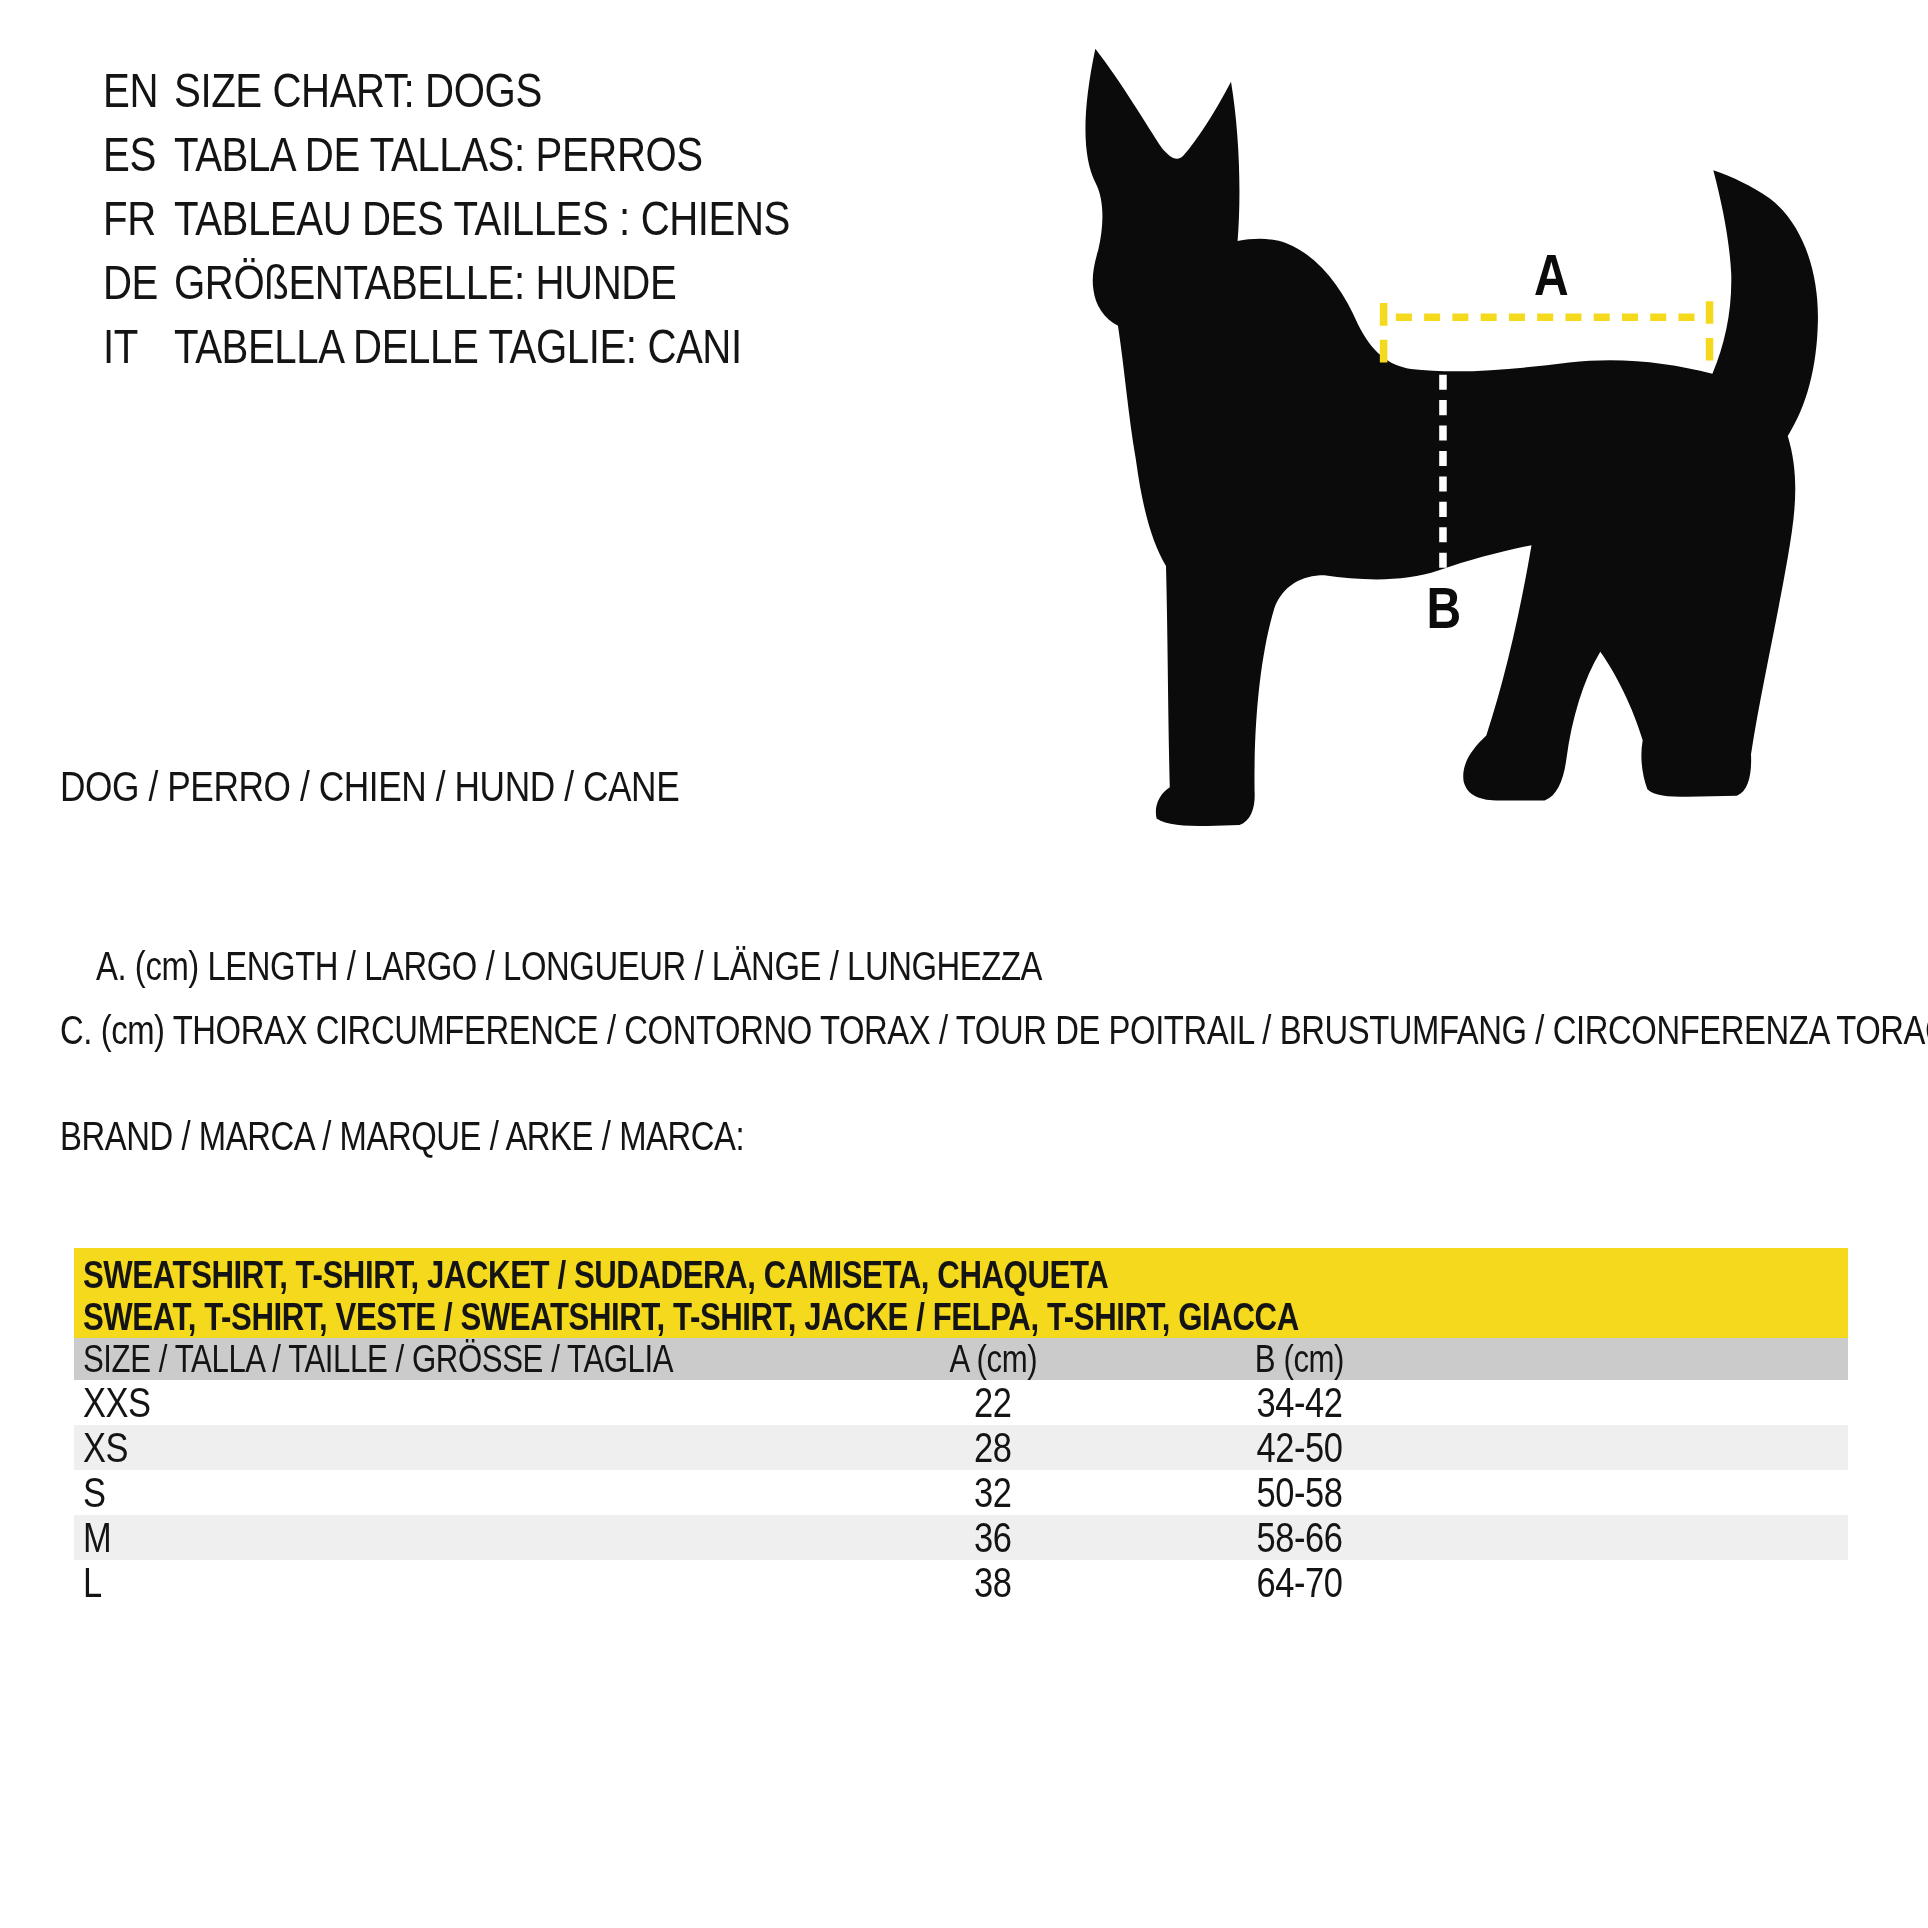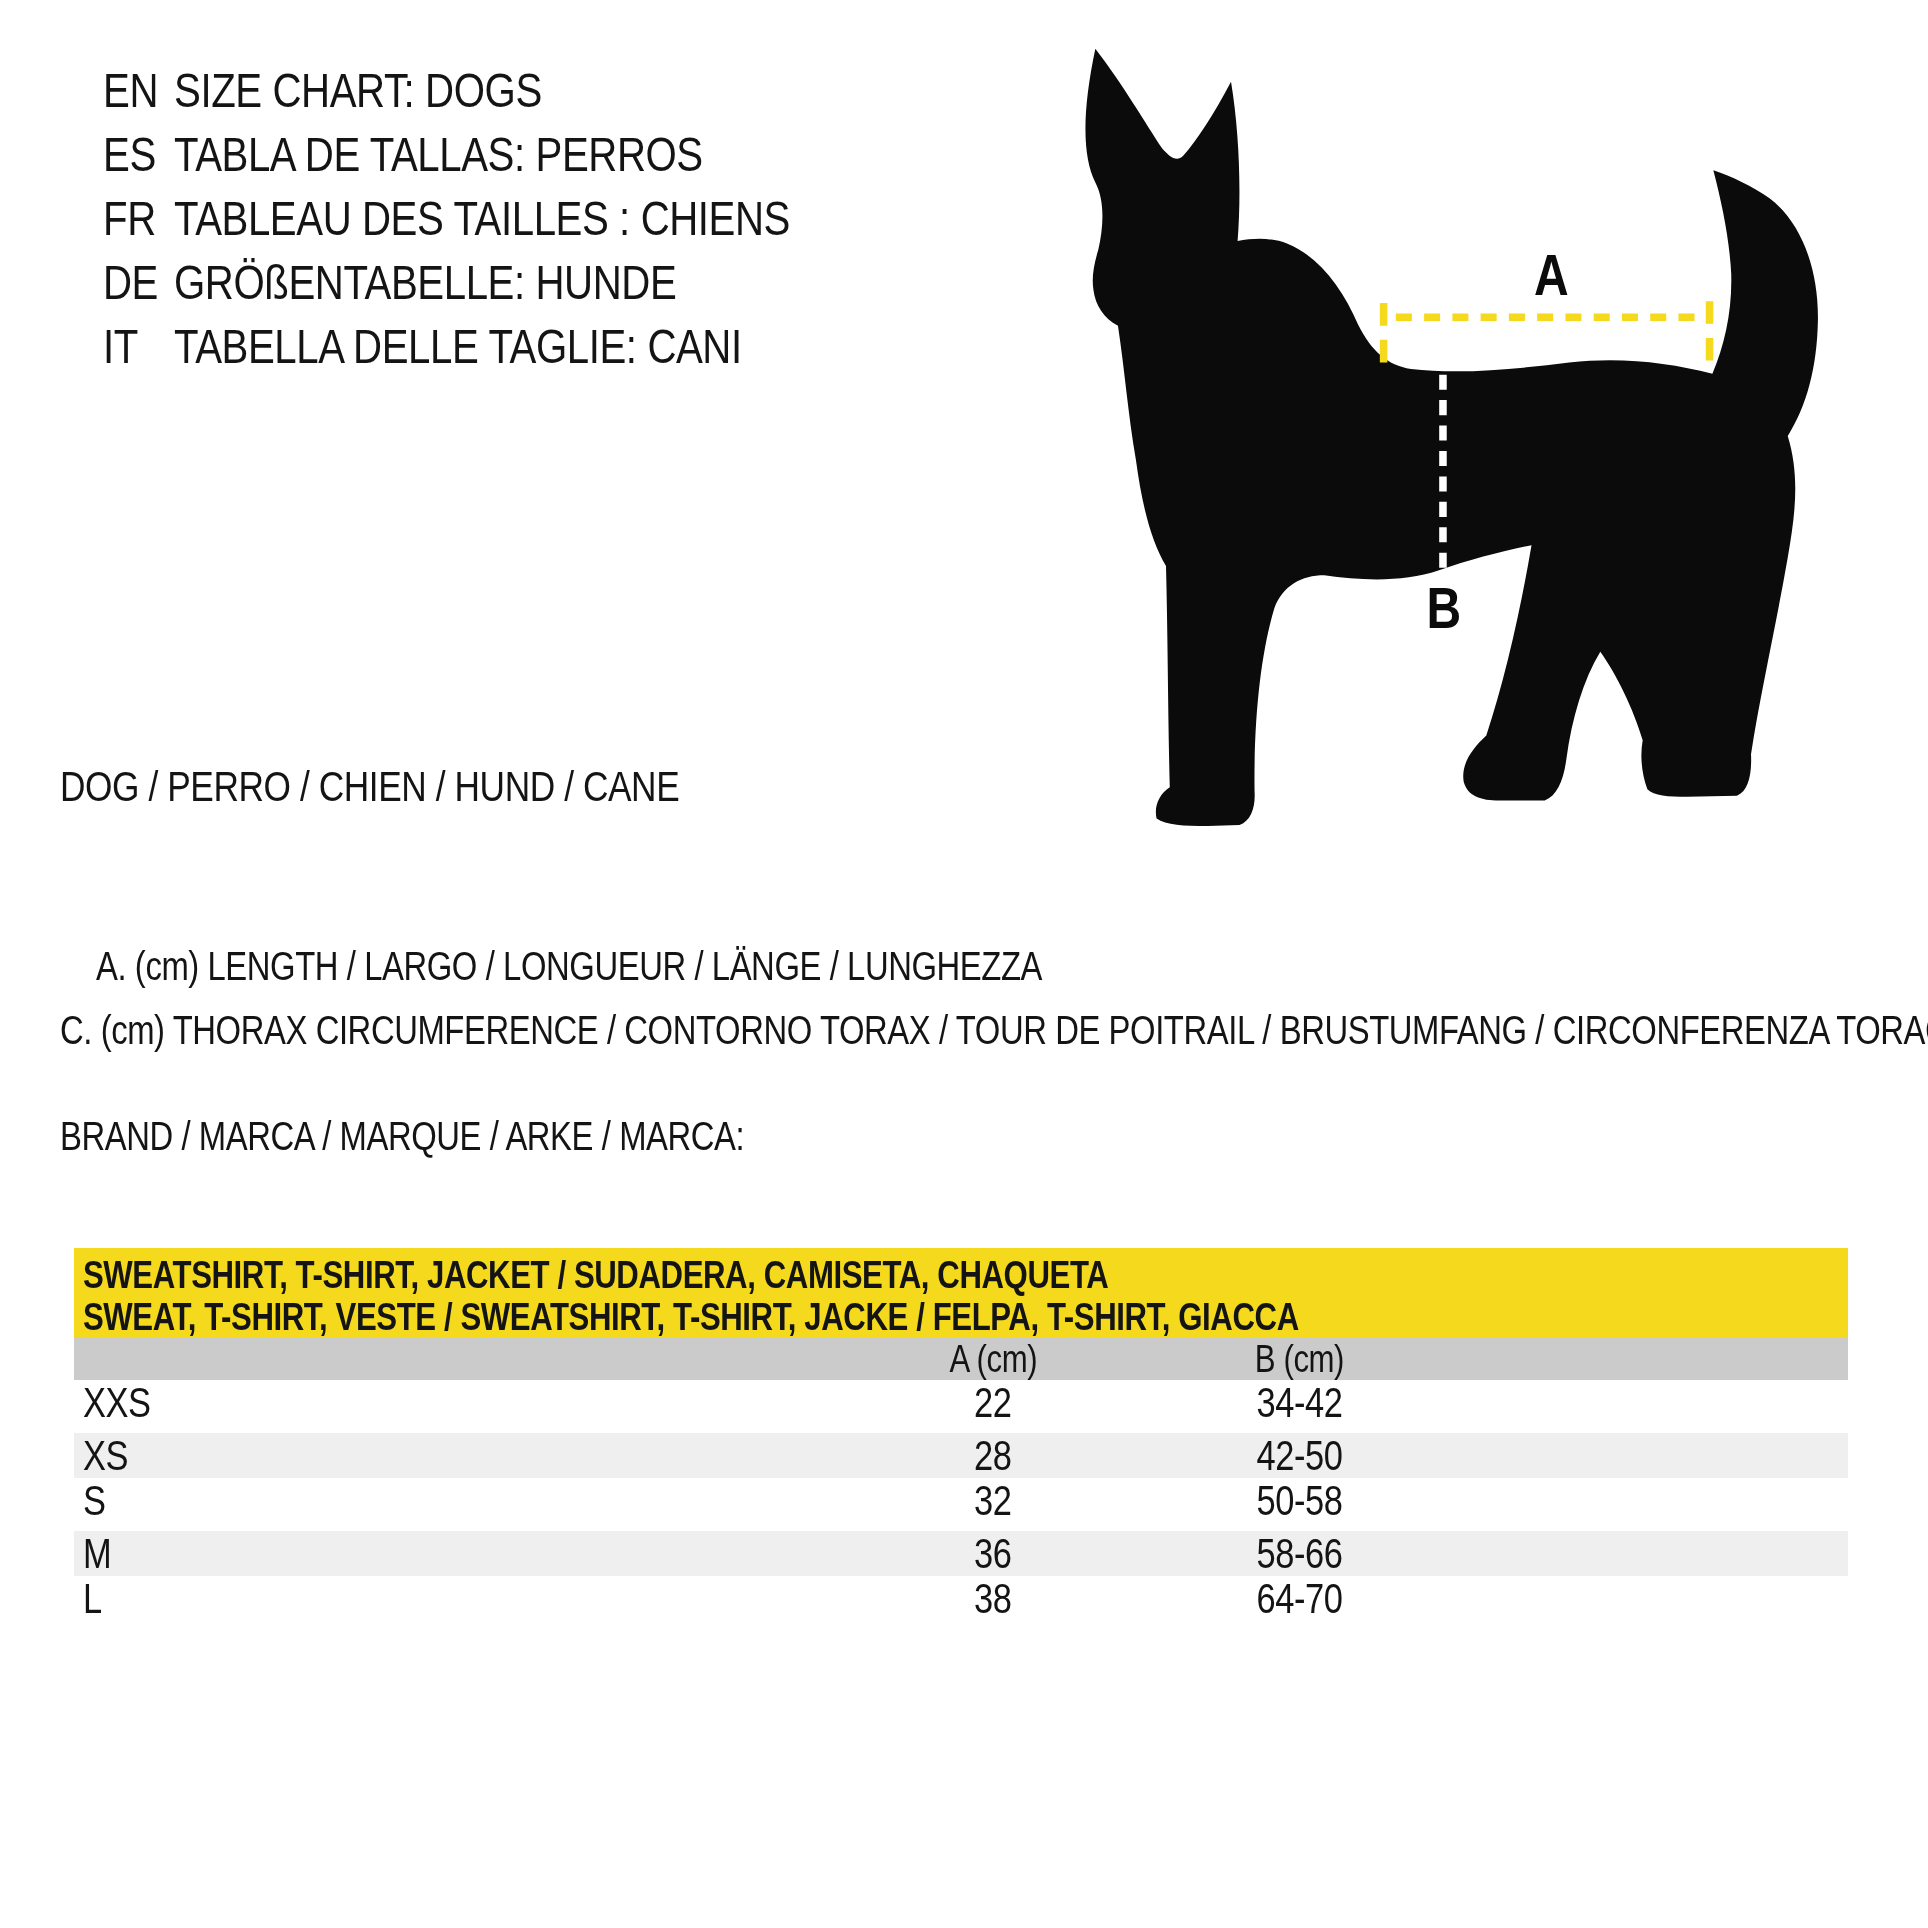"SIZE / TALLA / TAILLE" span.c-size { html: none -> <span><span>SIZE / TALLA / TAILLE / GRÖSSE / TAGLIA</span></span> }
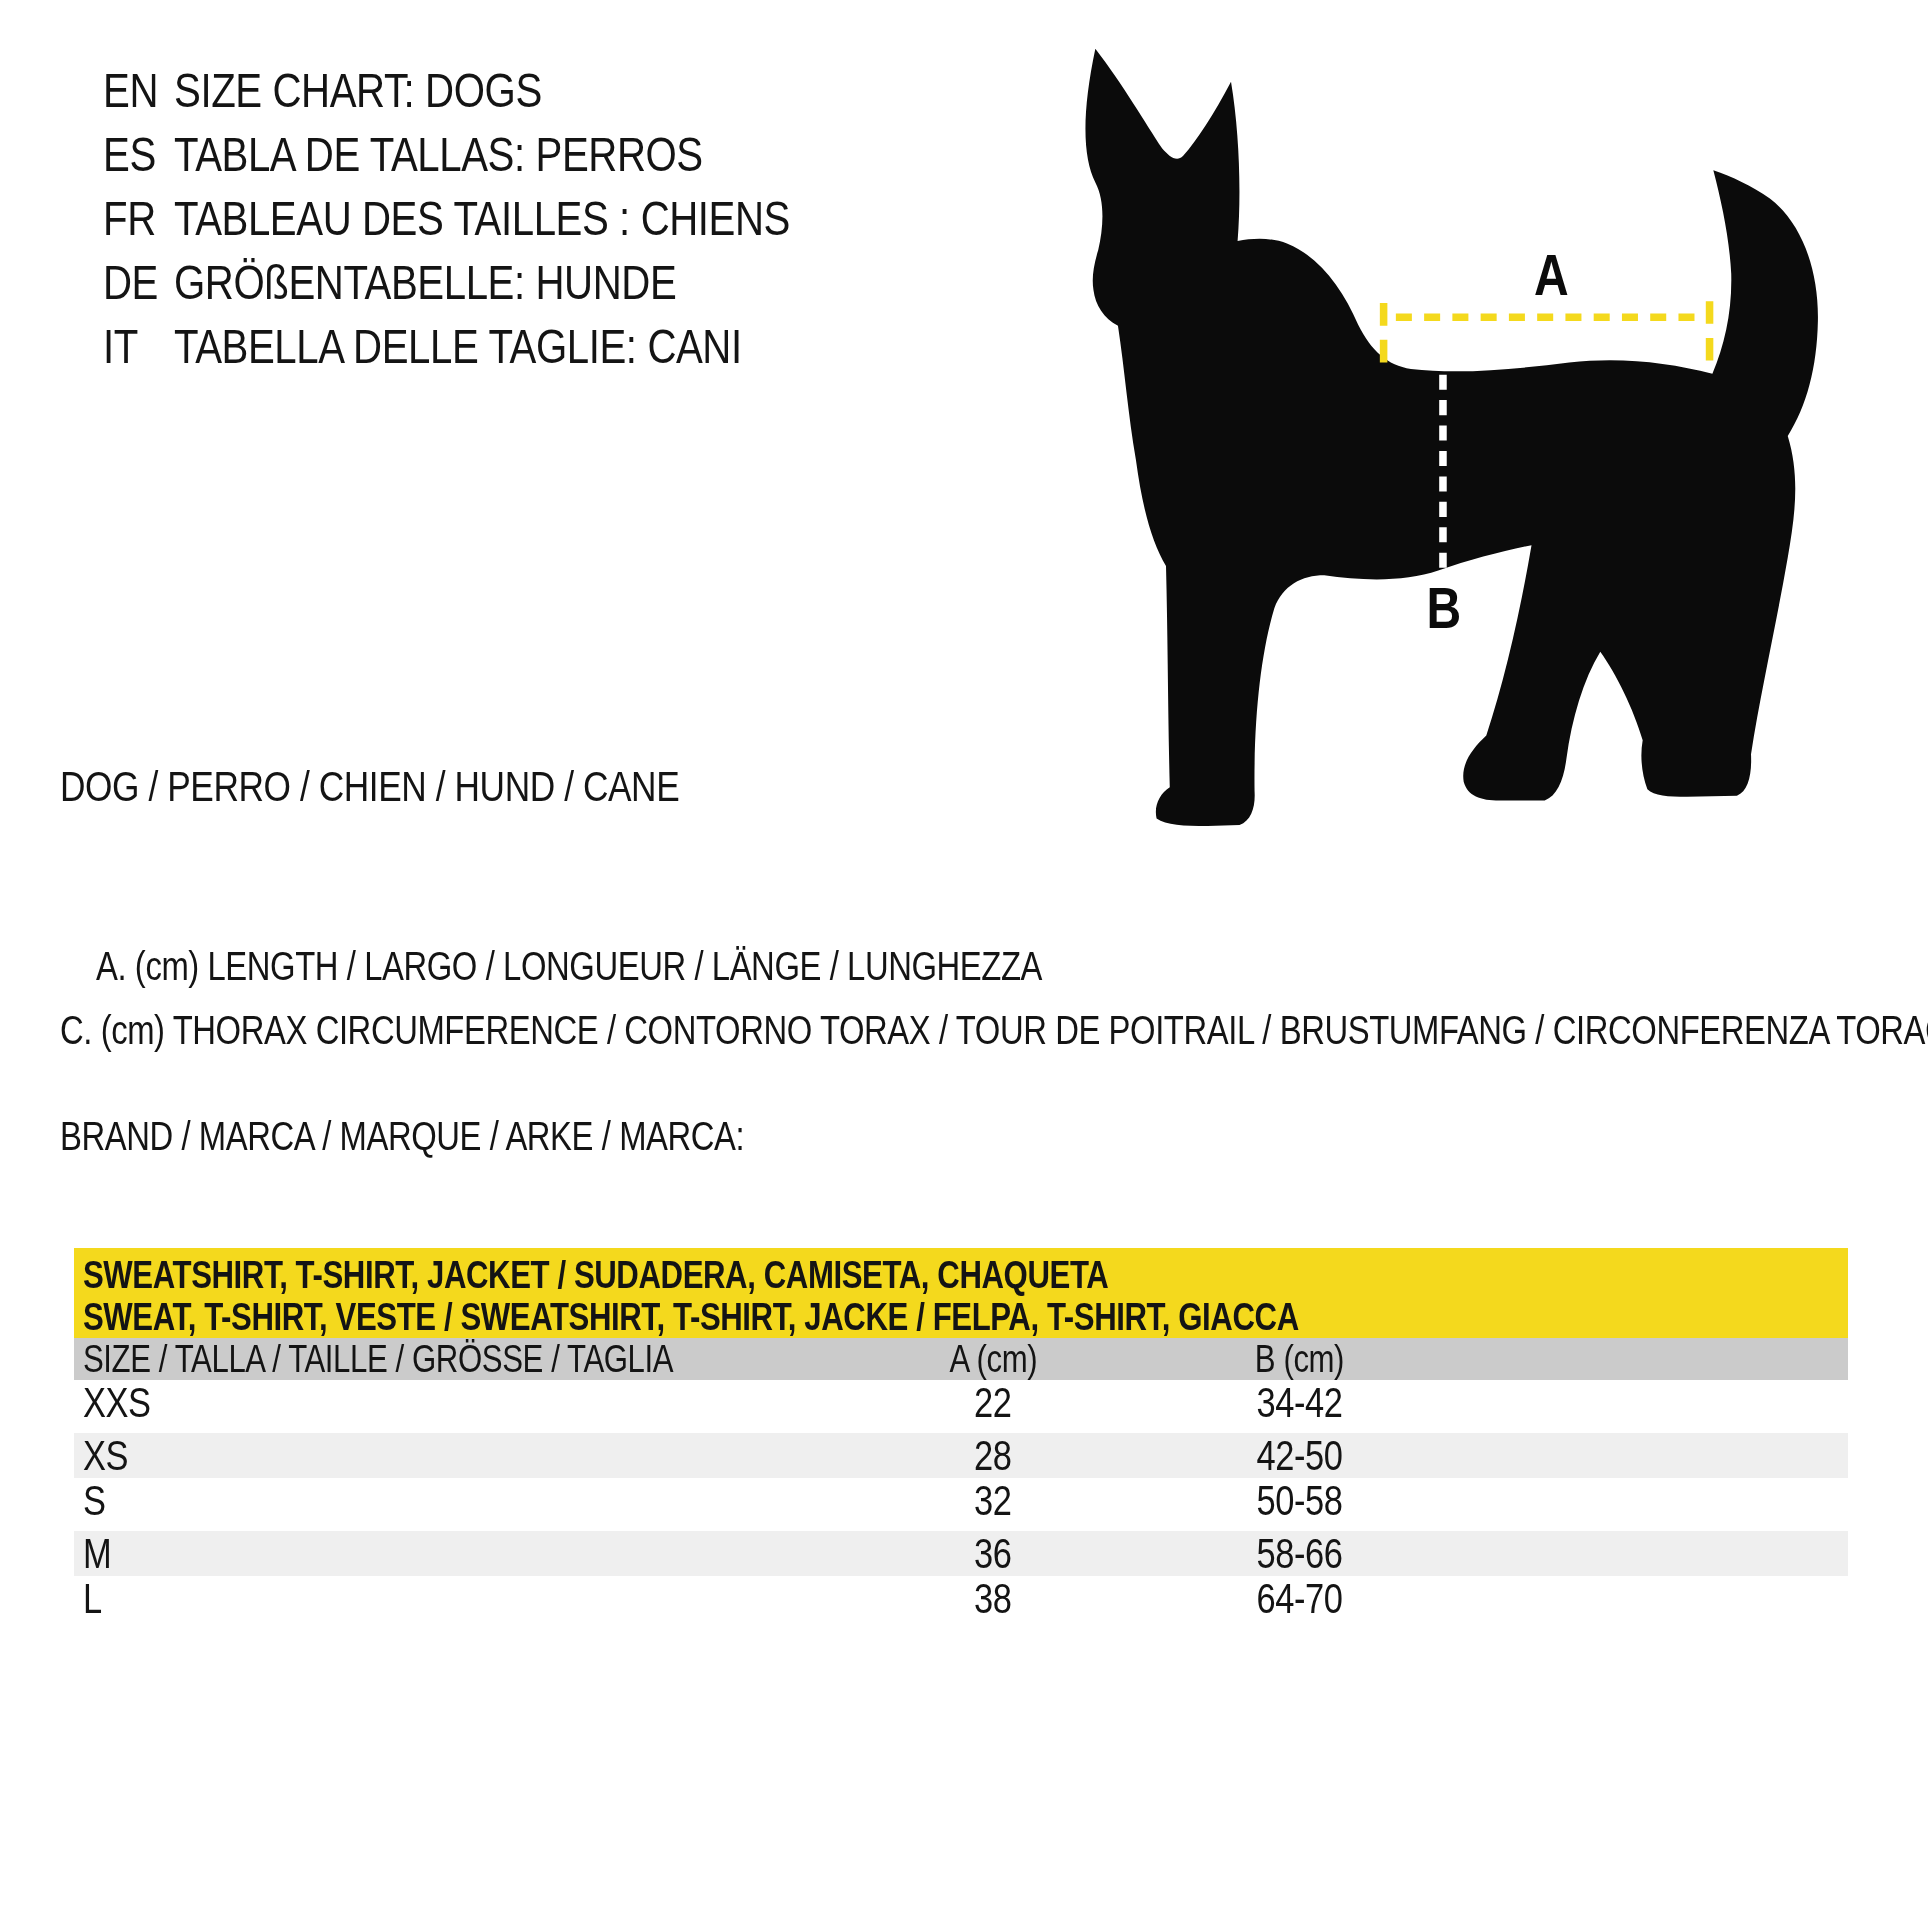"XS" .tbody-row.alt { margin-top: 8px -> none }
